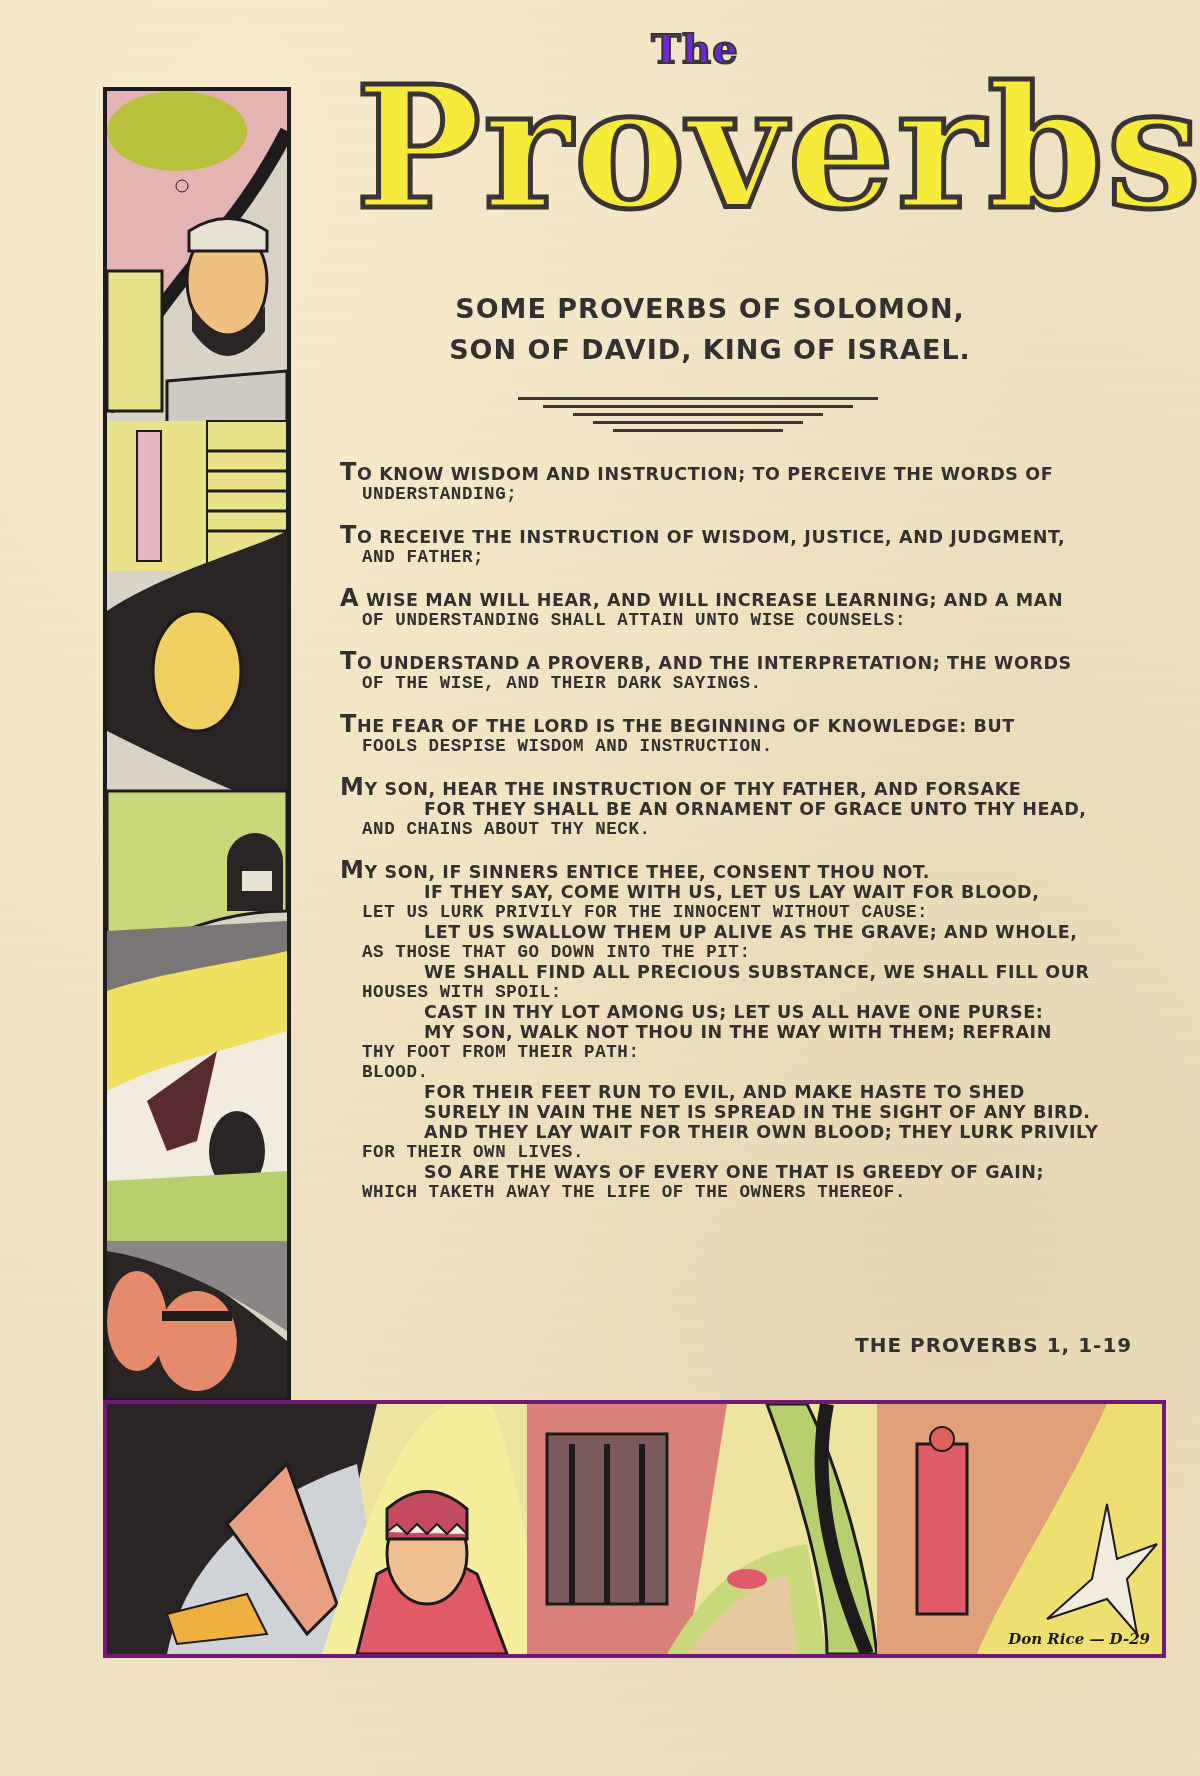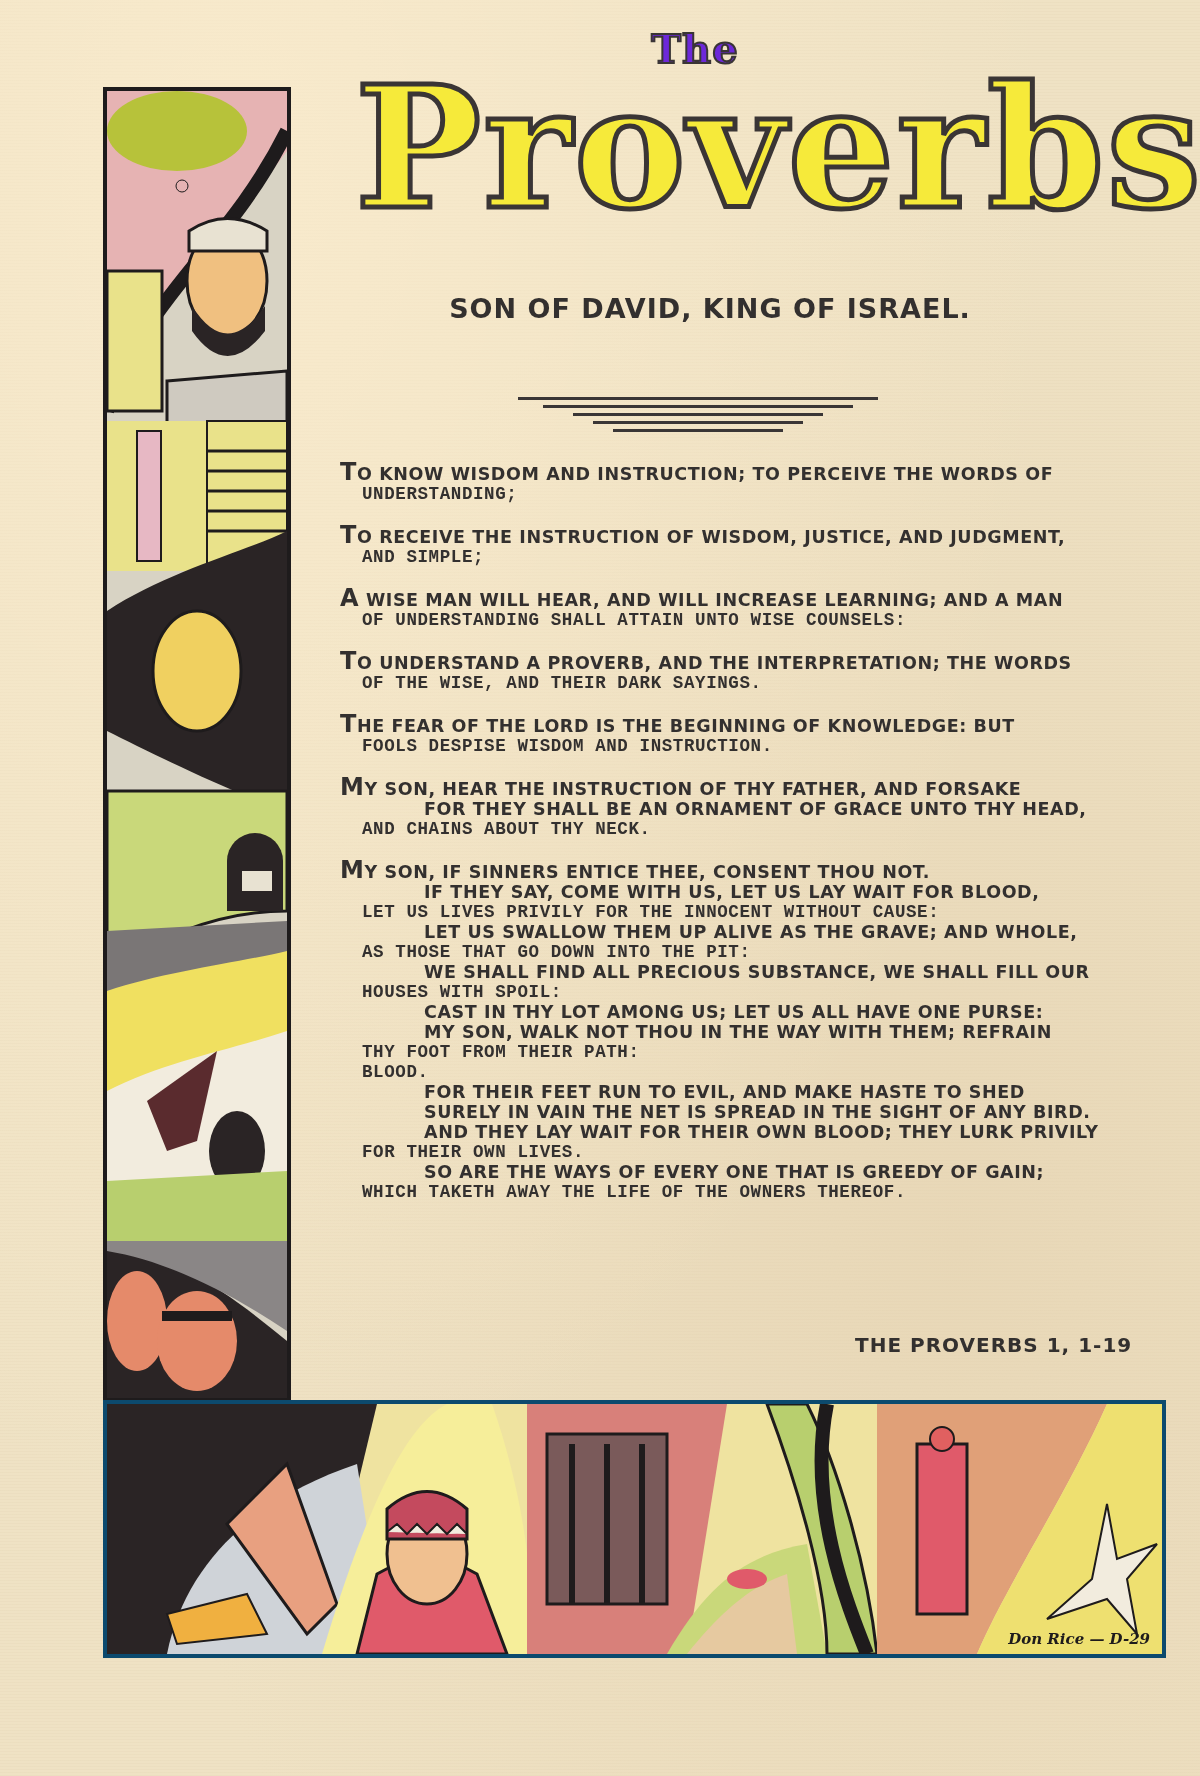"SOME PROVERBS OF SOLOMON," div { html: none -> <div>SOME PROVERBS OF SOLOMON,</div> }
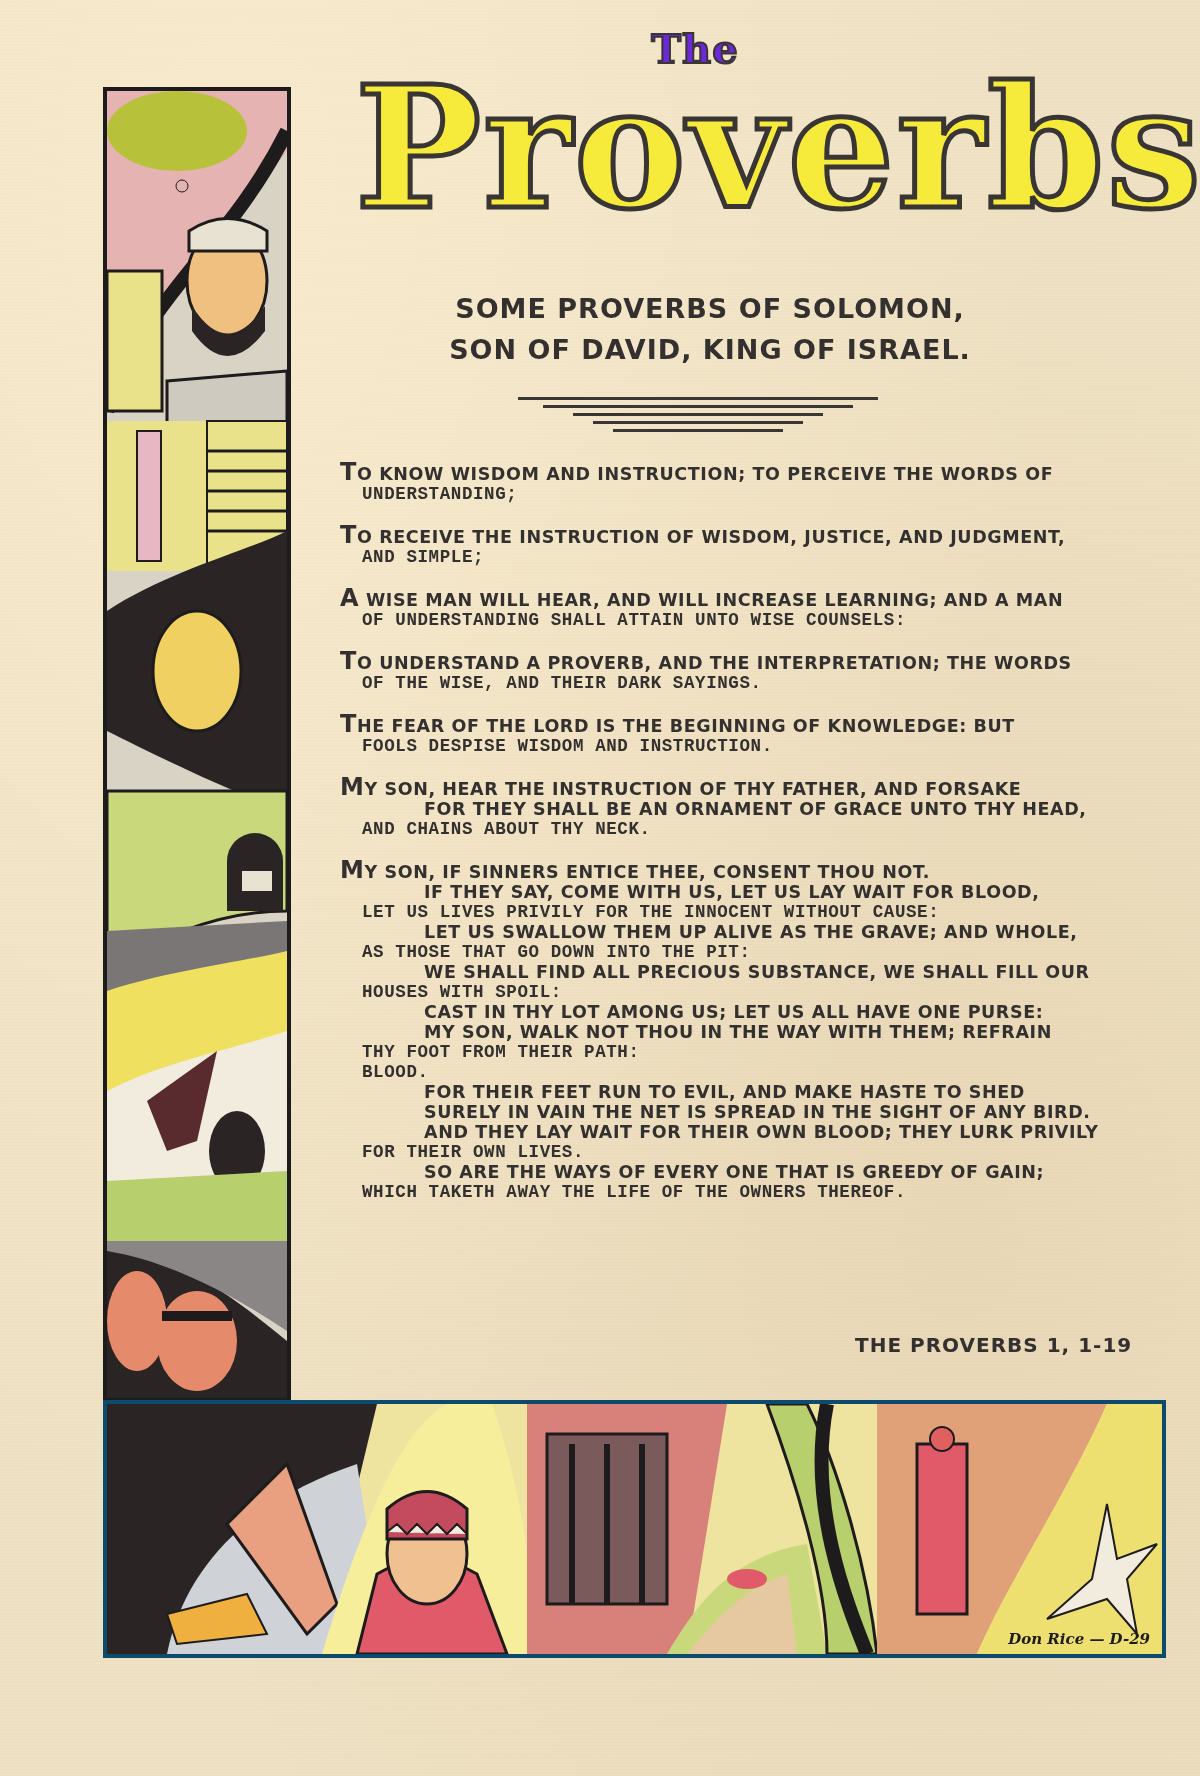"AND SIMPLE;" span.line { text: SIMPLE -> FATHER }
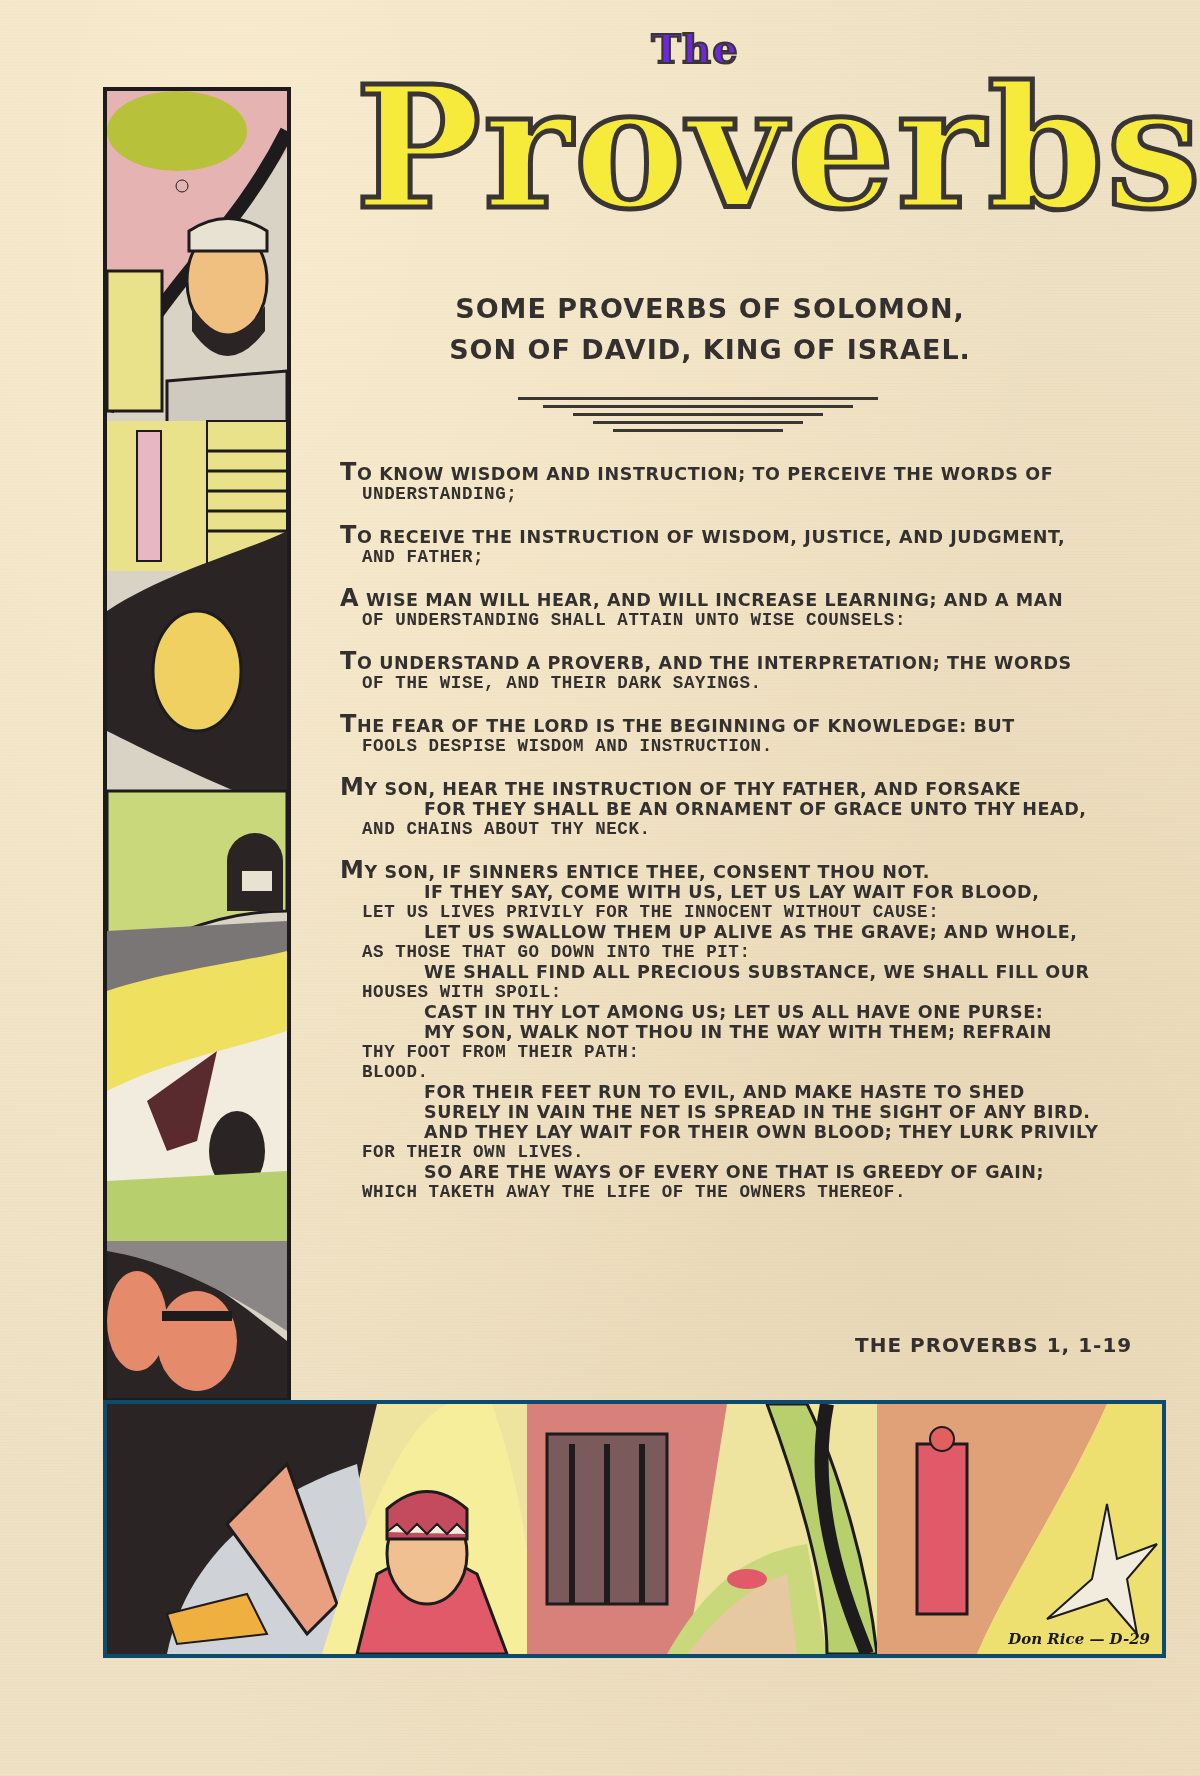"LET US LIVES PRIVILY FOR" span.line { text: LIVES -> LURK }
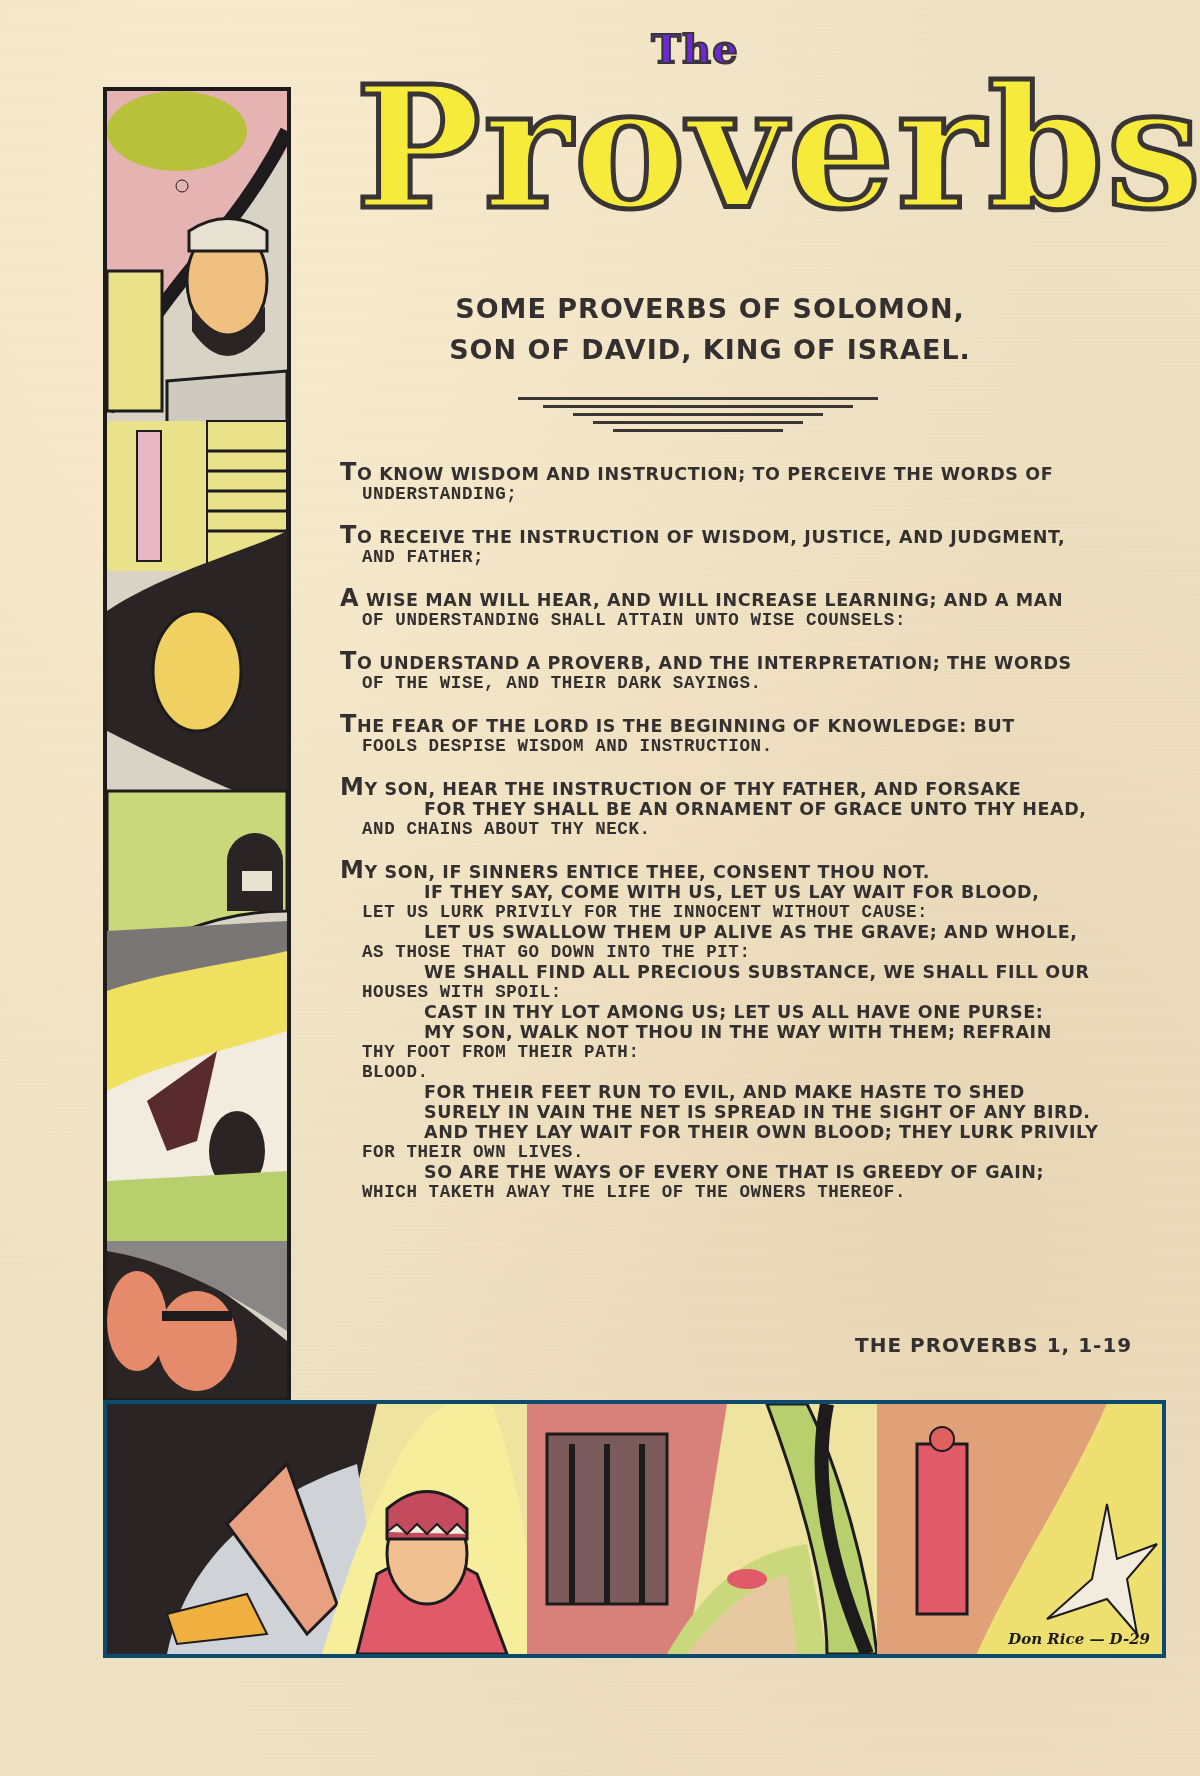"Don Rice — D-29" .art-h { border: 4px solid #0c4a6e -> 4px solid #701a75 }
